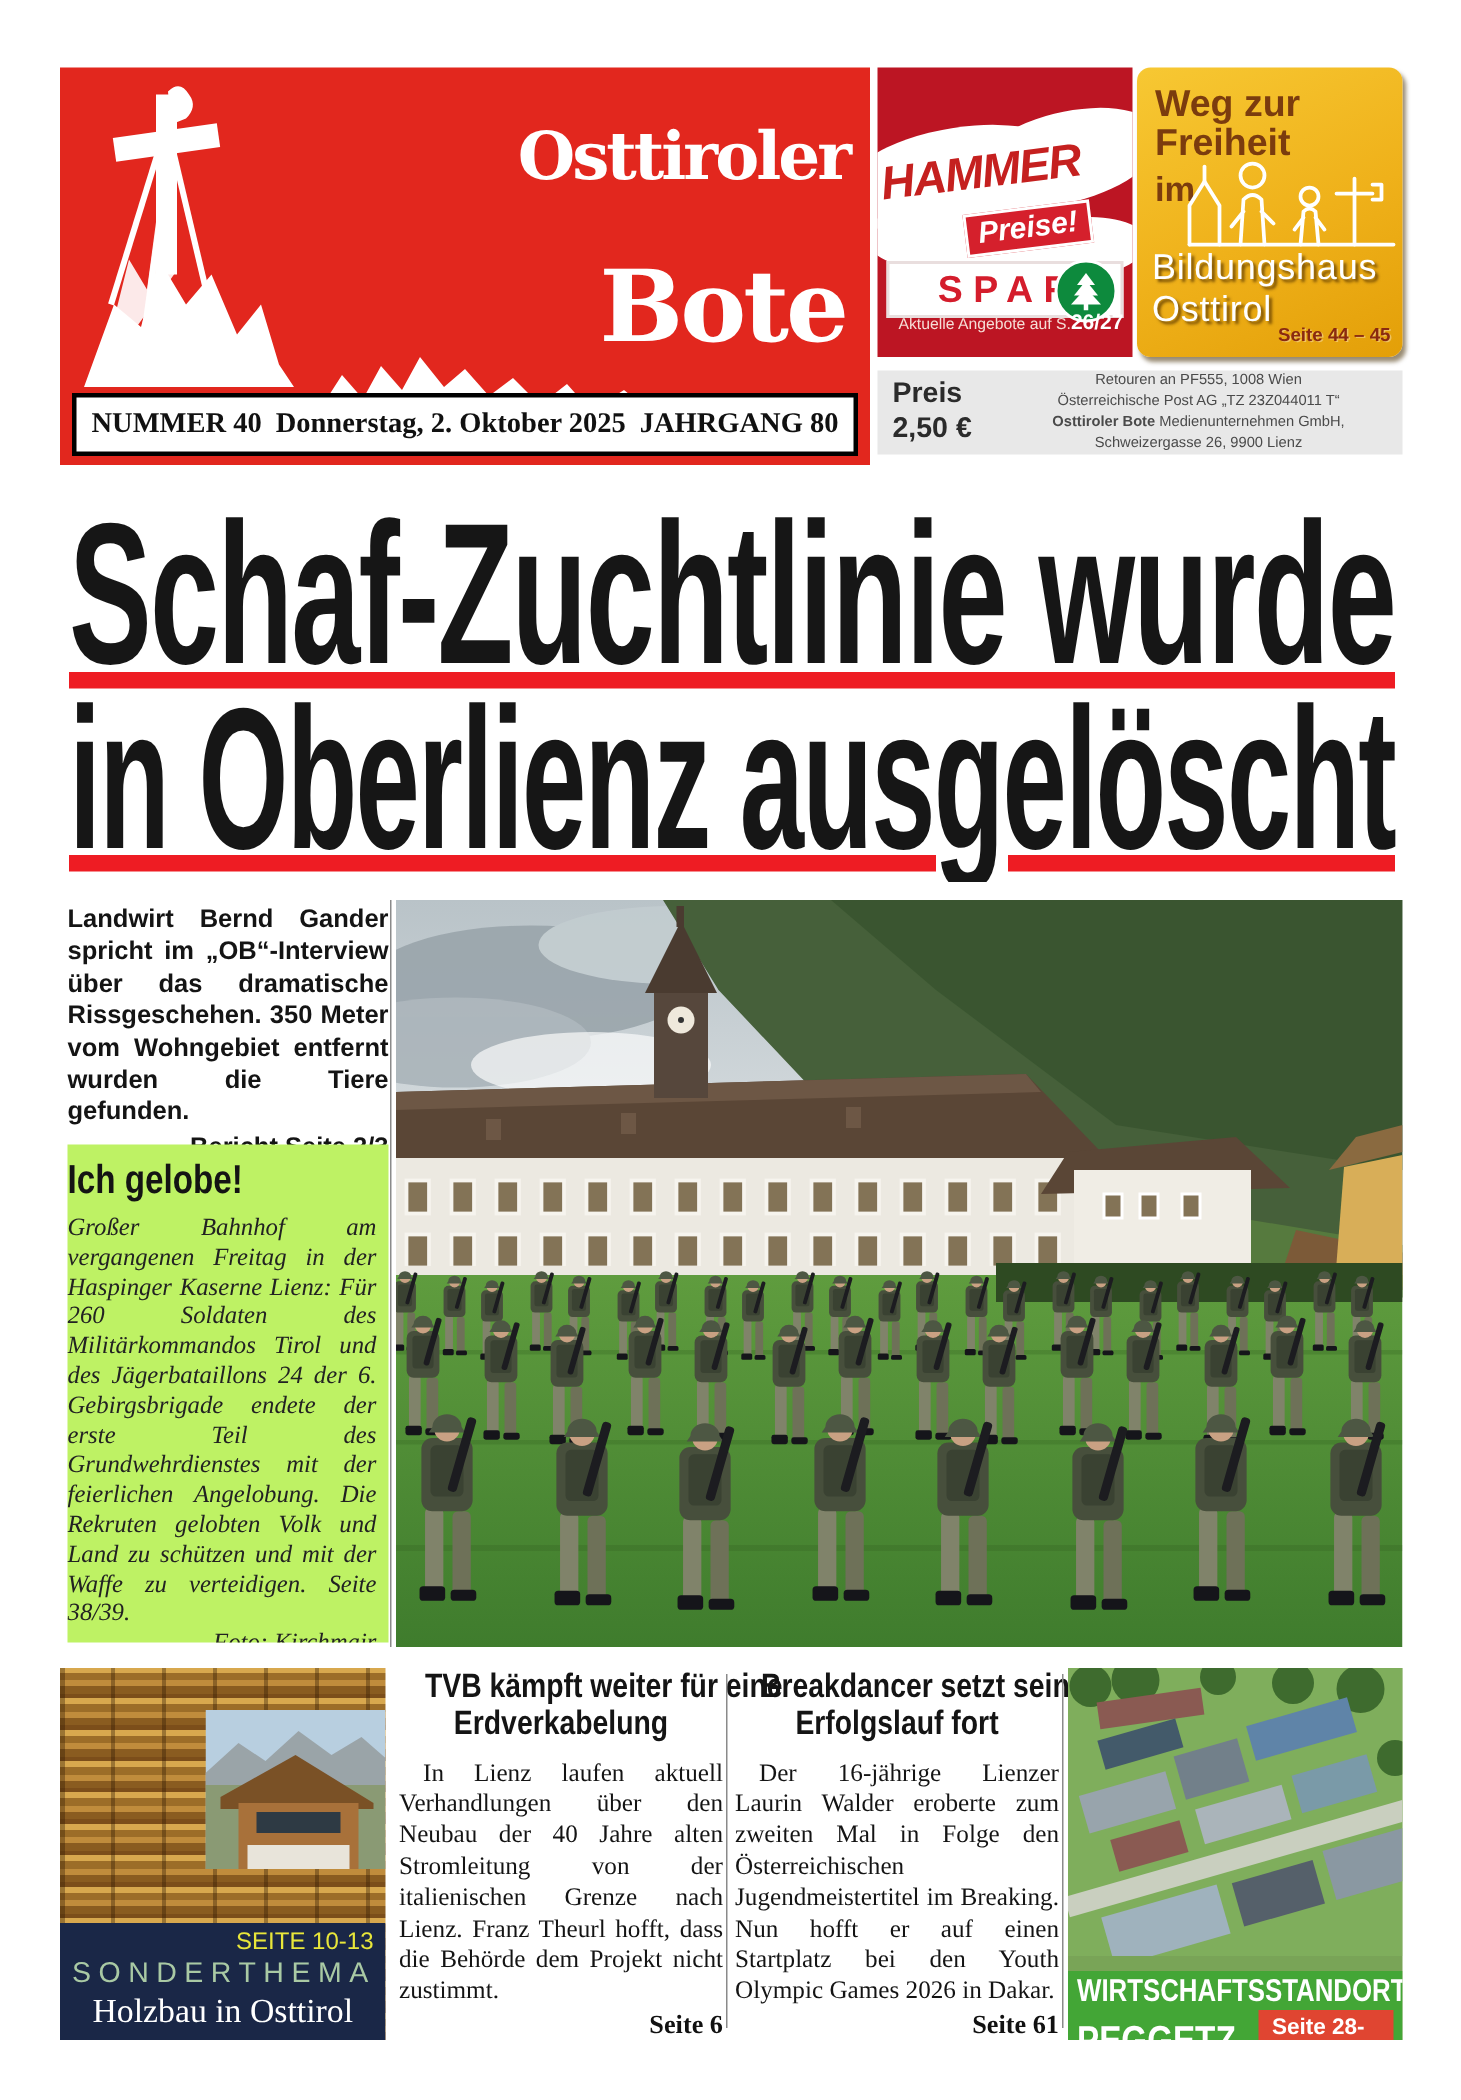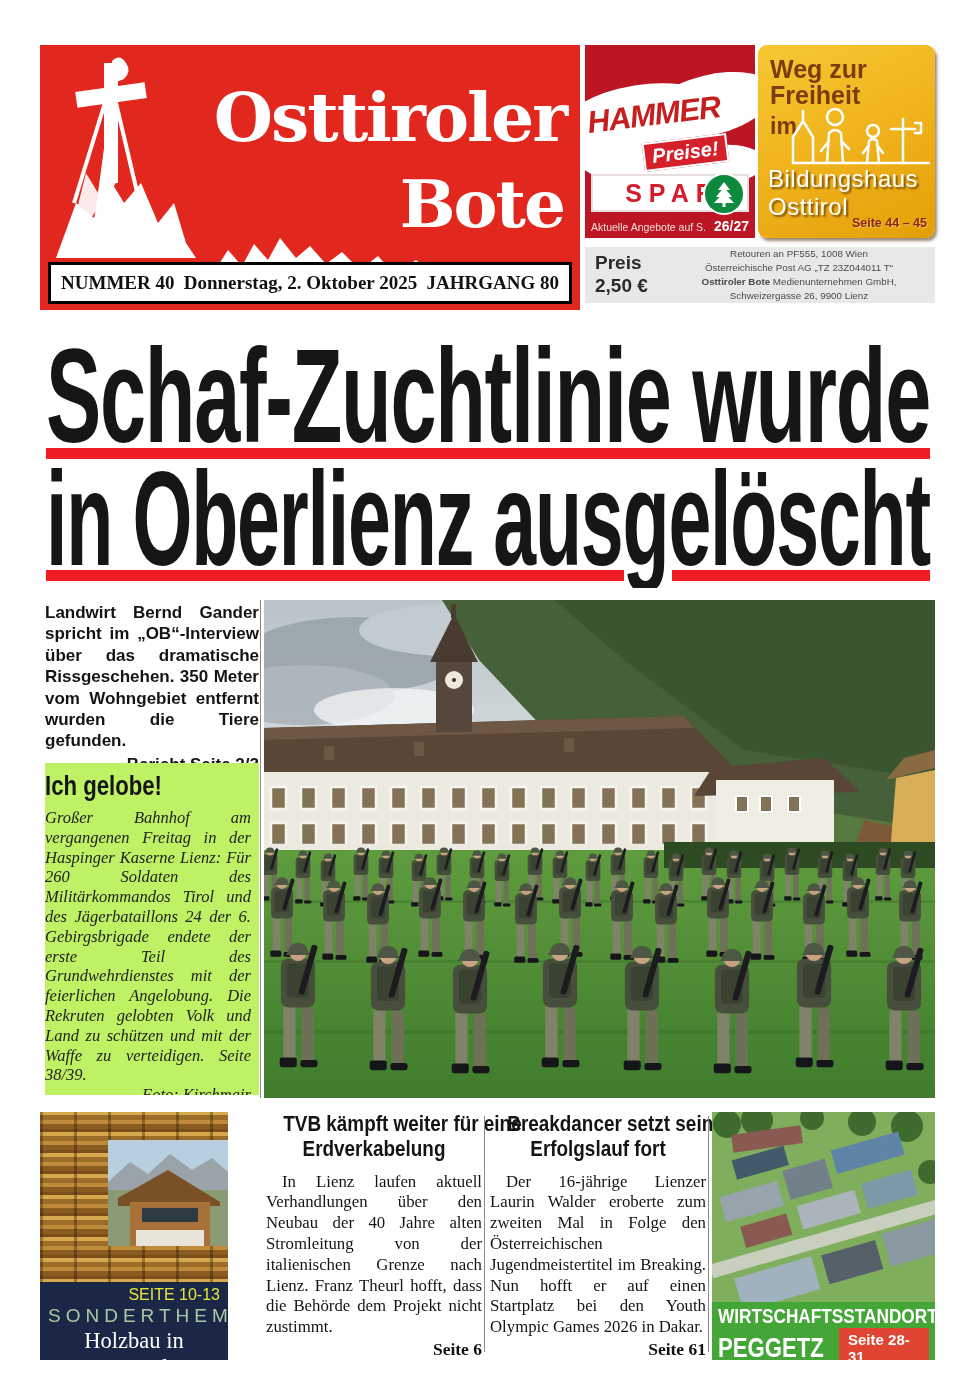"Osttiroler" .mast-title.t1 { font-size: 68px -> 44px }
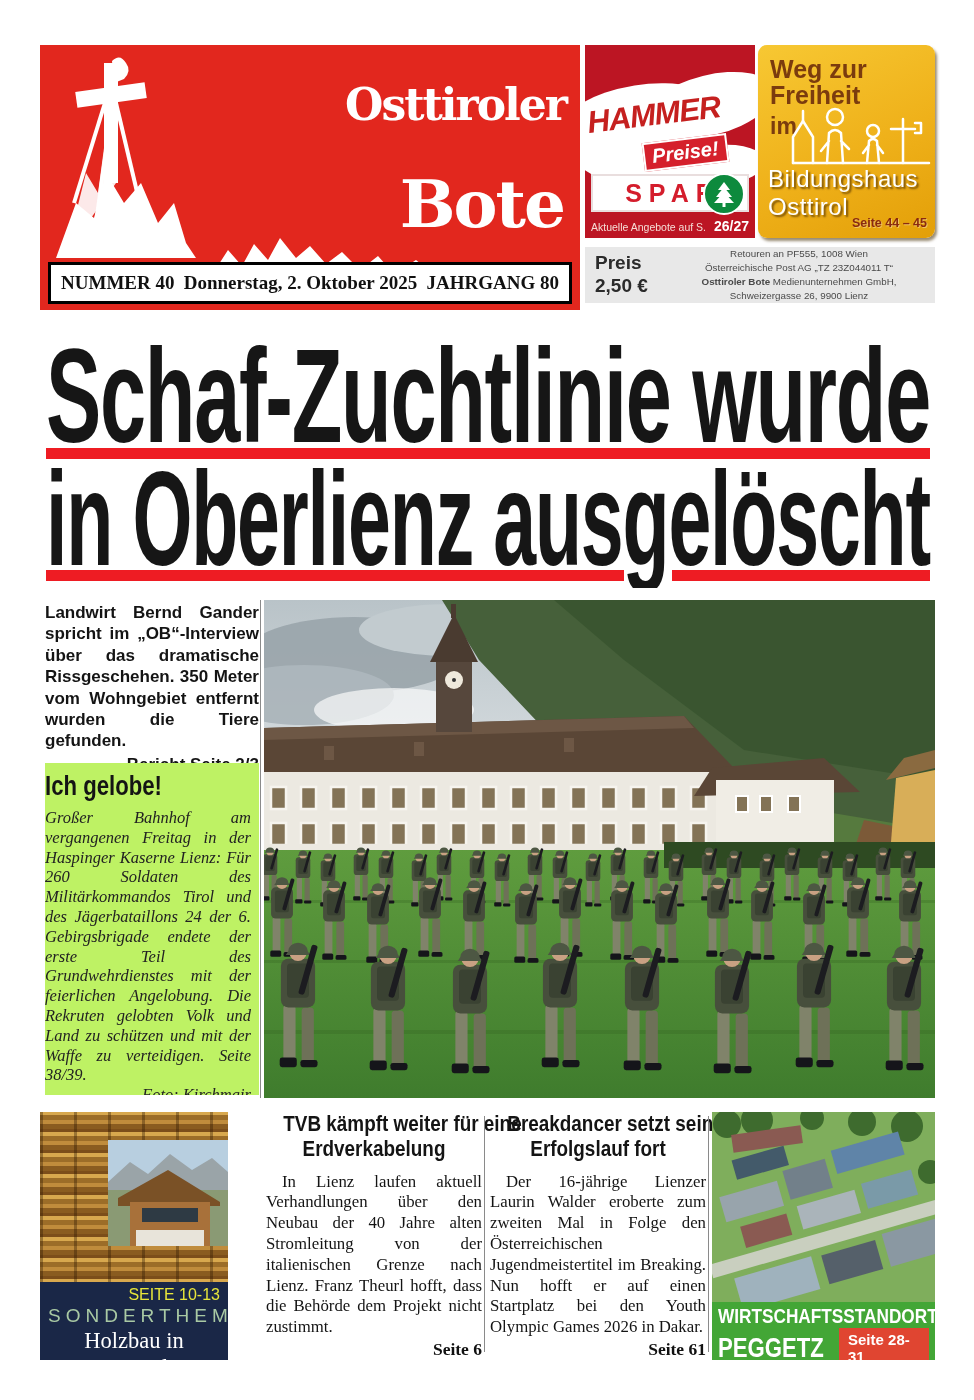"Aktuelle Angebote auf S." .sparfoot { bottom: 4px -> 16px; justify-content: space-between -> flex-end }
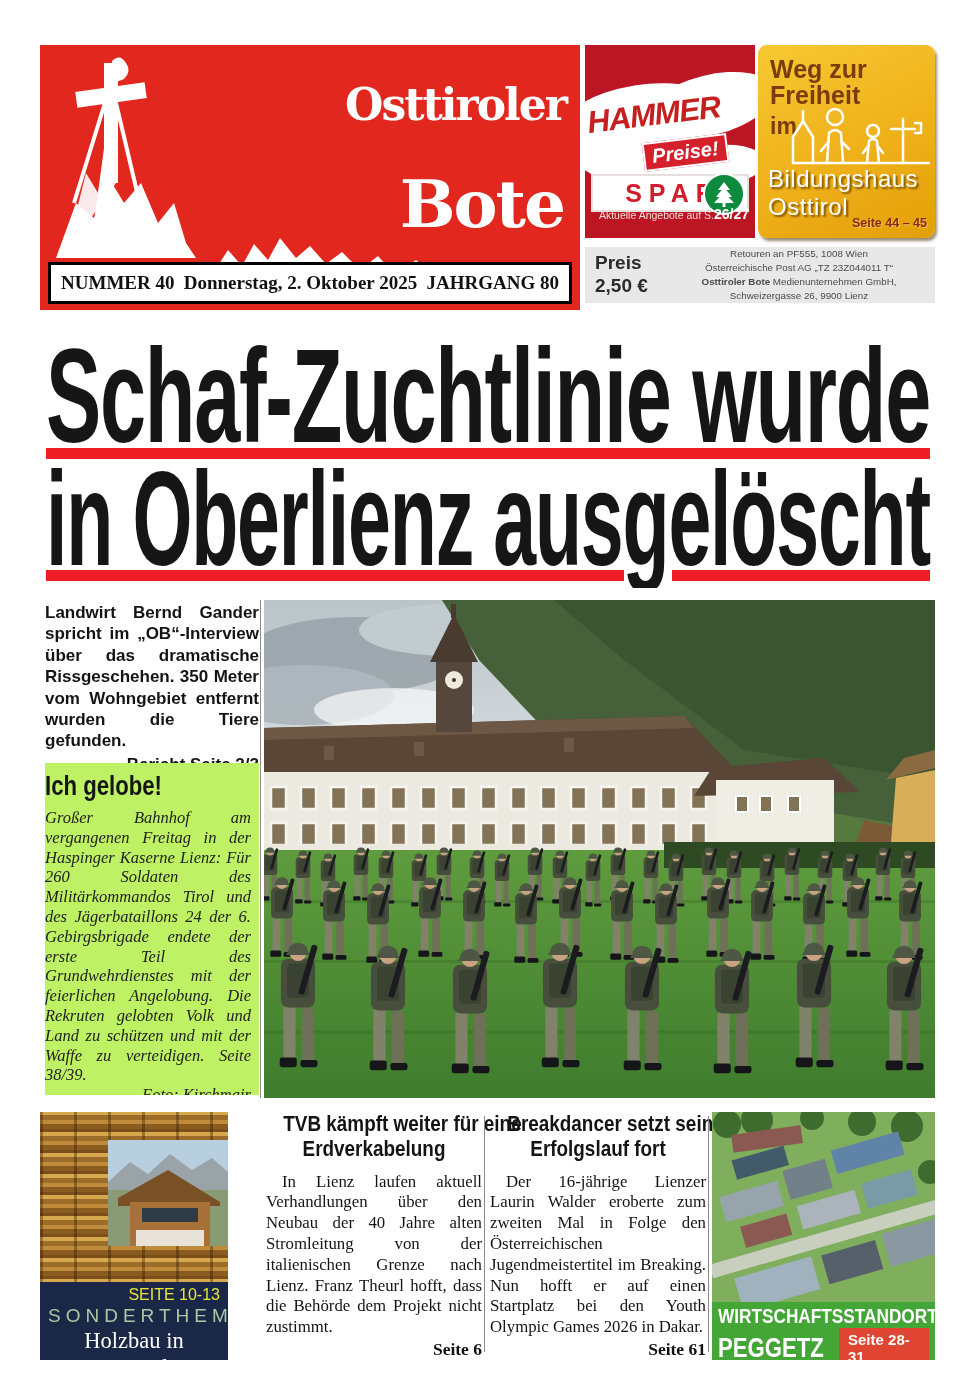"SEITE 10-13" .holzbau { width: 188px -> 217px }
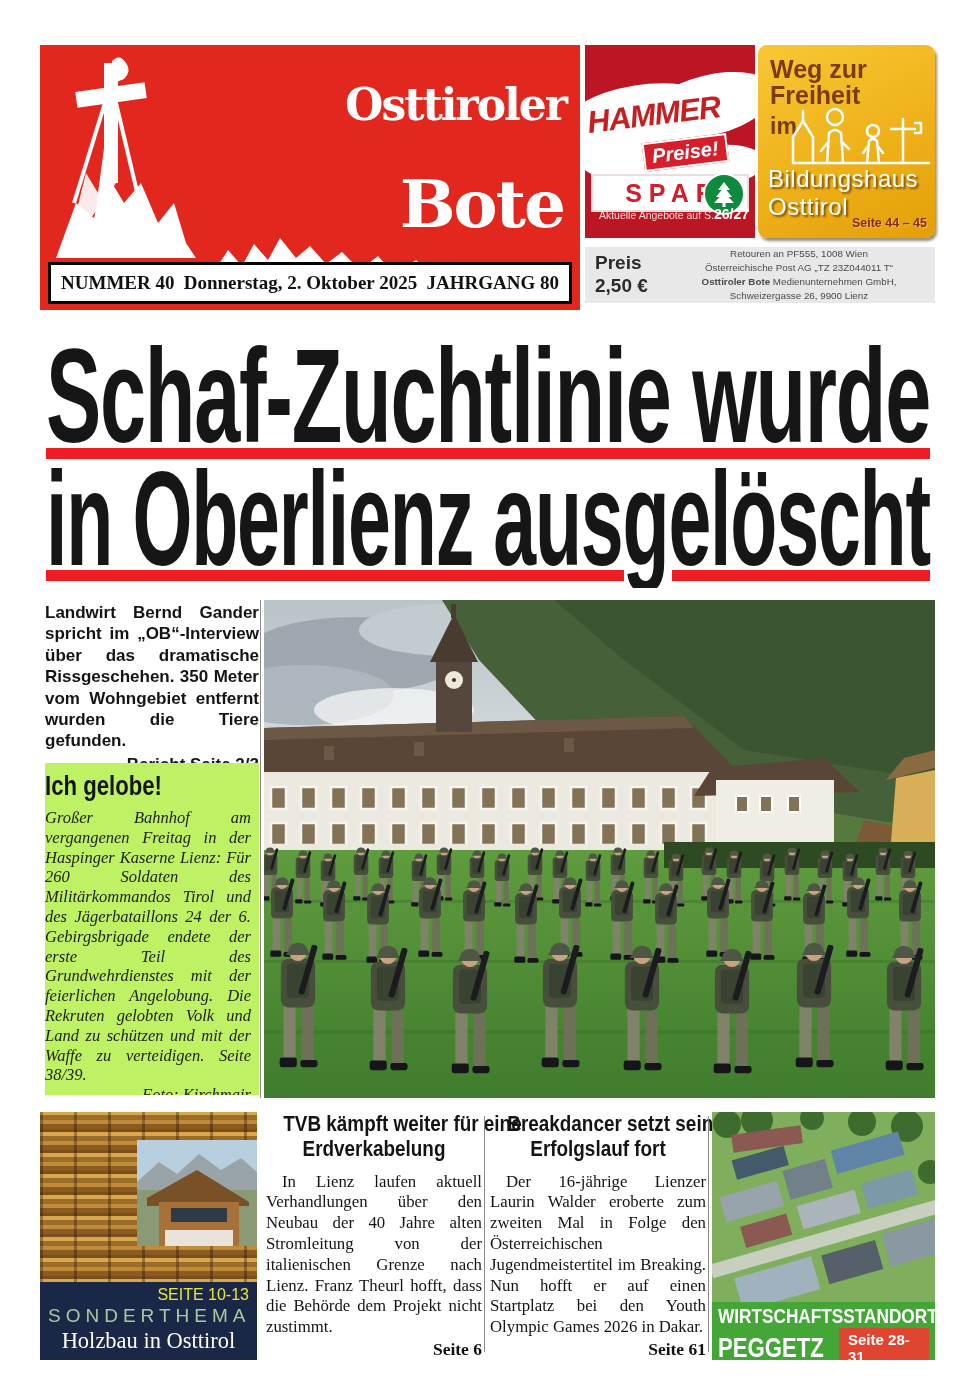"WIRTSCHAFTSSTANDORT" .peg-band { height: 58px -> 46px }
